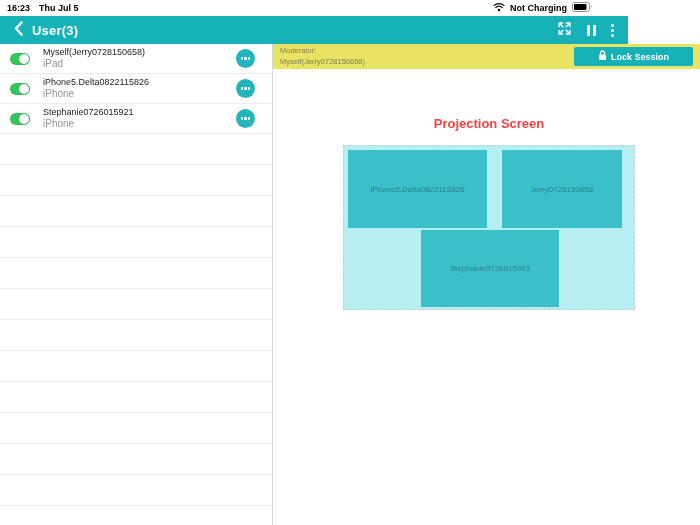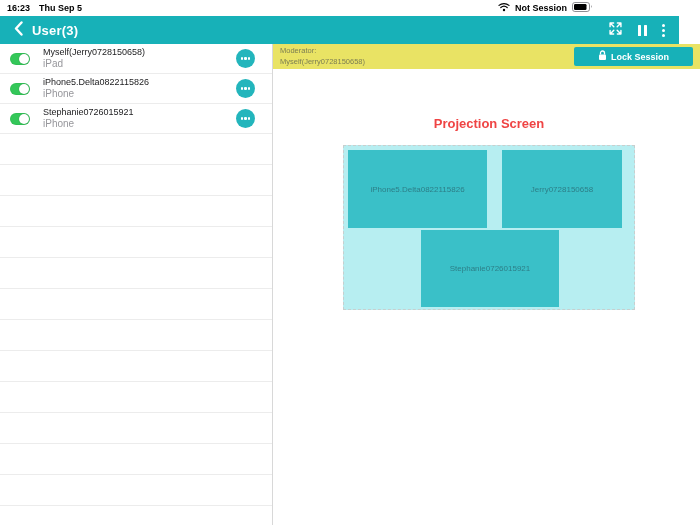"Thu Sep 5" span { text: Sep -> Jul }
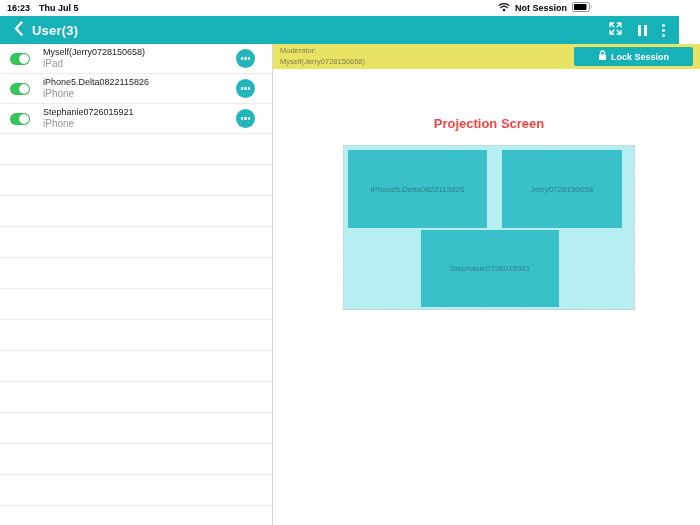"Not Session" span { text: Session -> Charging }
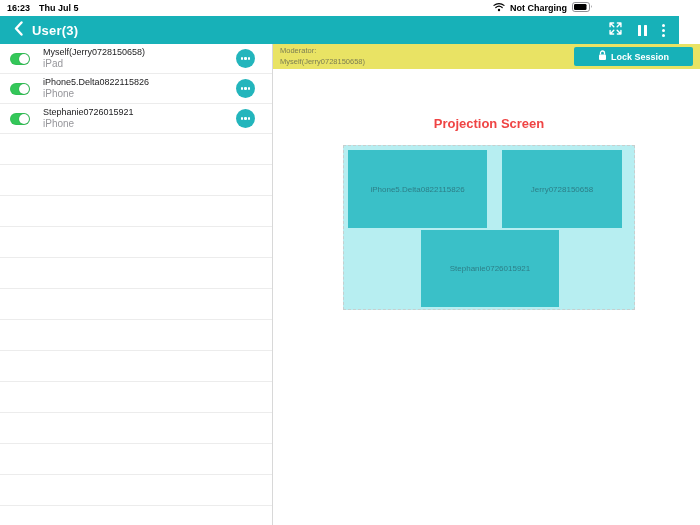"User(3)" .app-header { width: 679px -> 628px }
